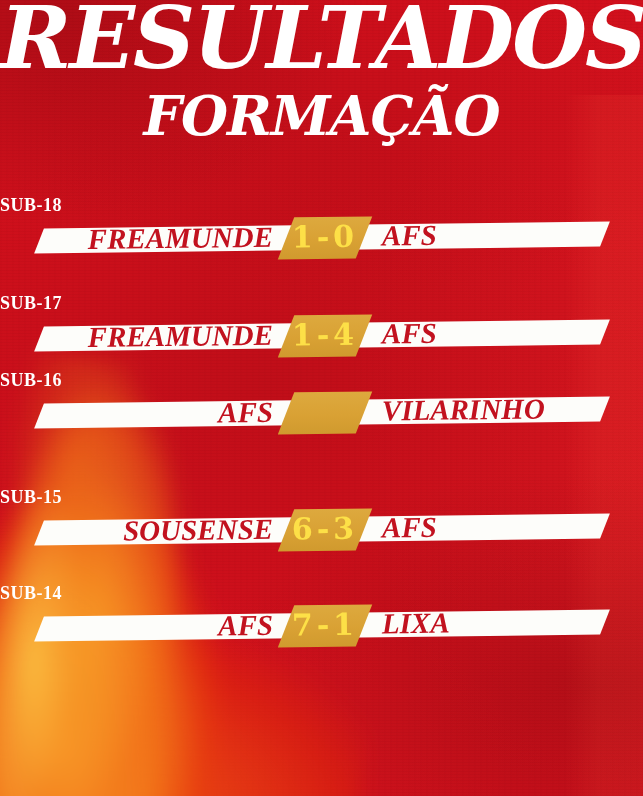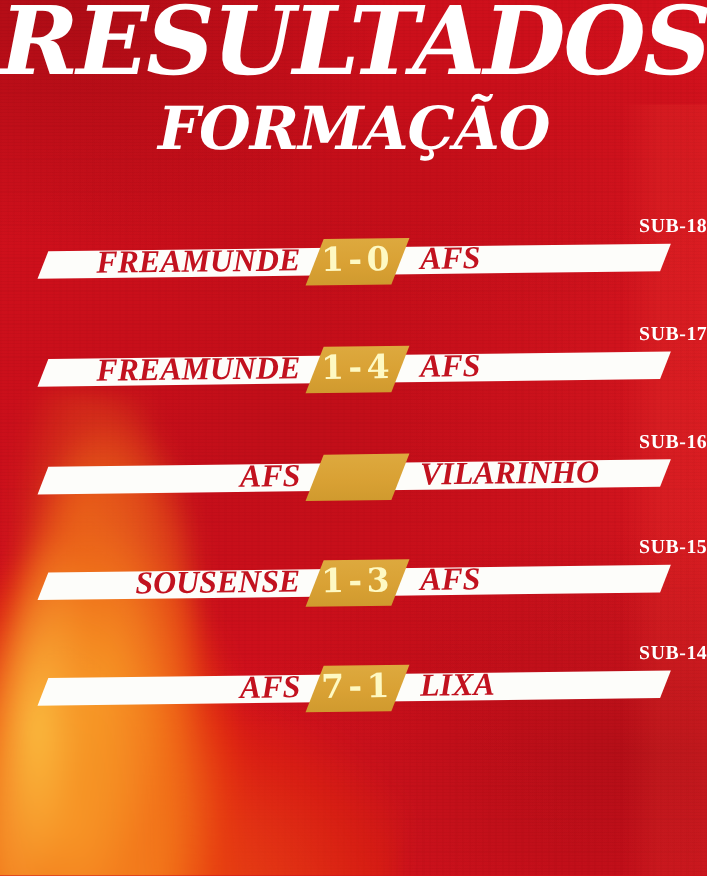"SUB-18" .sub-label { text-align: right -> left }
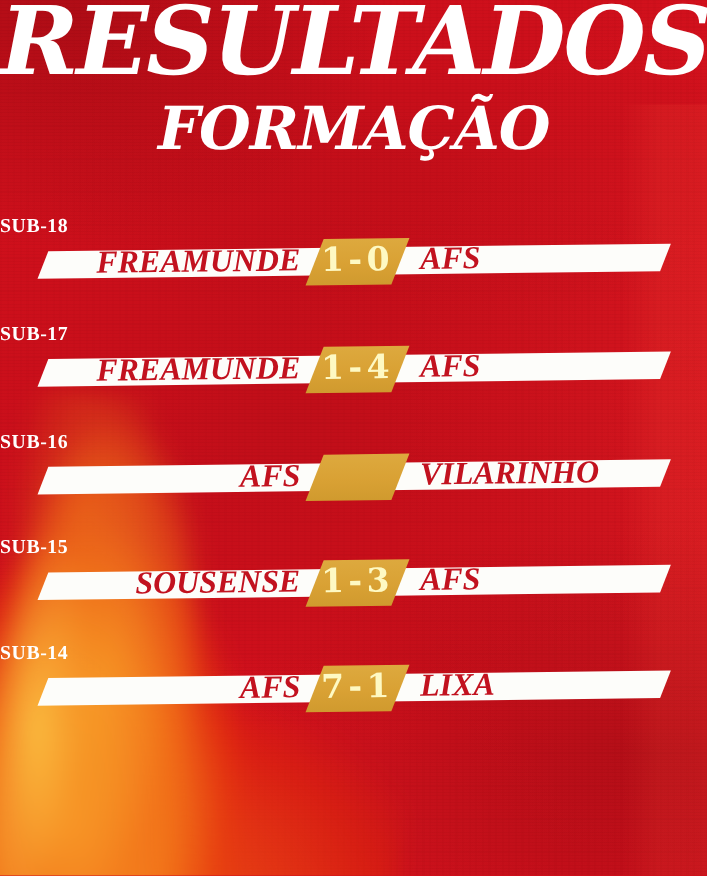"1-0" .score { color: #fef9c3 -> #fde047 }
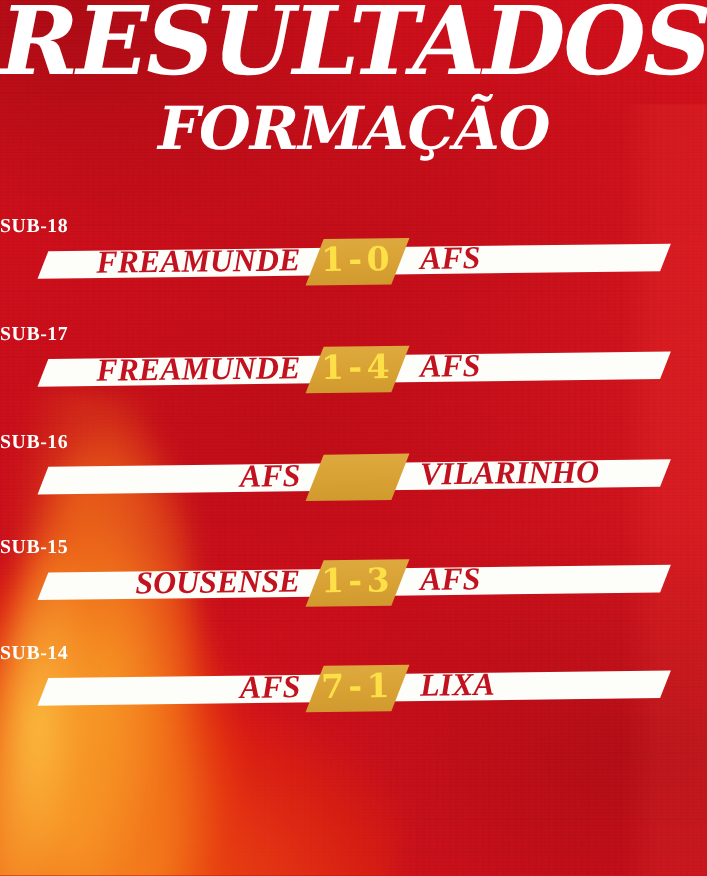"SUB-16" div.row { top: 391px -> 370px }
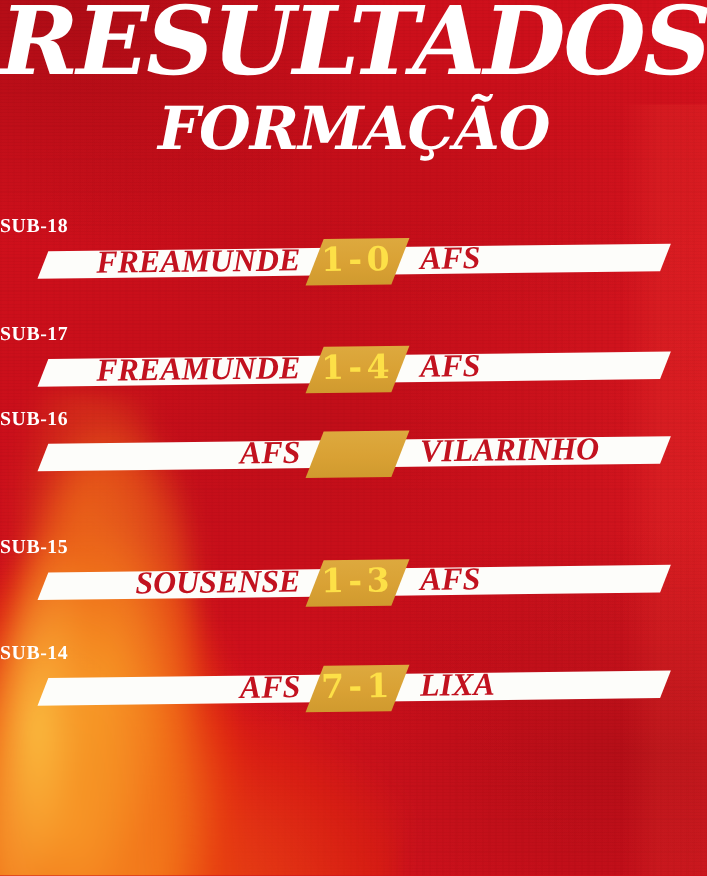"1-3" span.score { text: 1-3 -> 6-3 }
